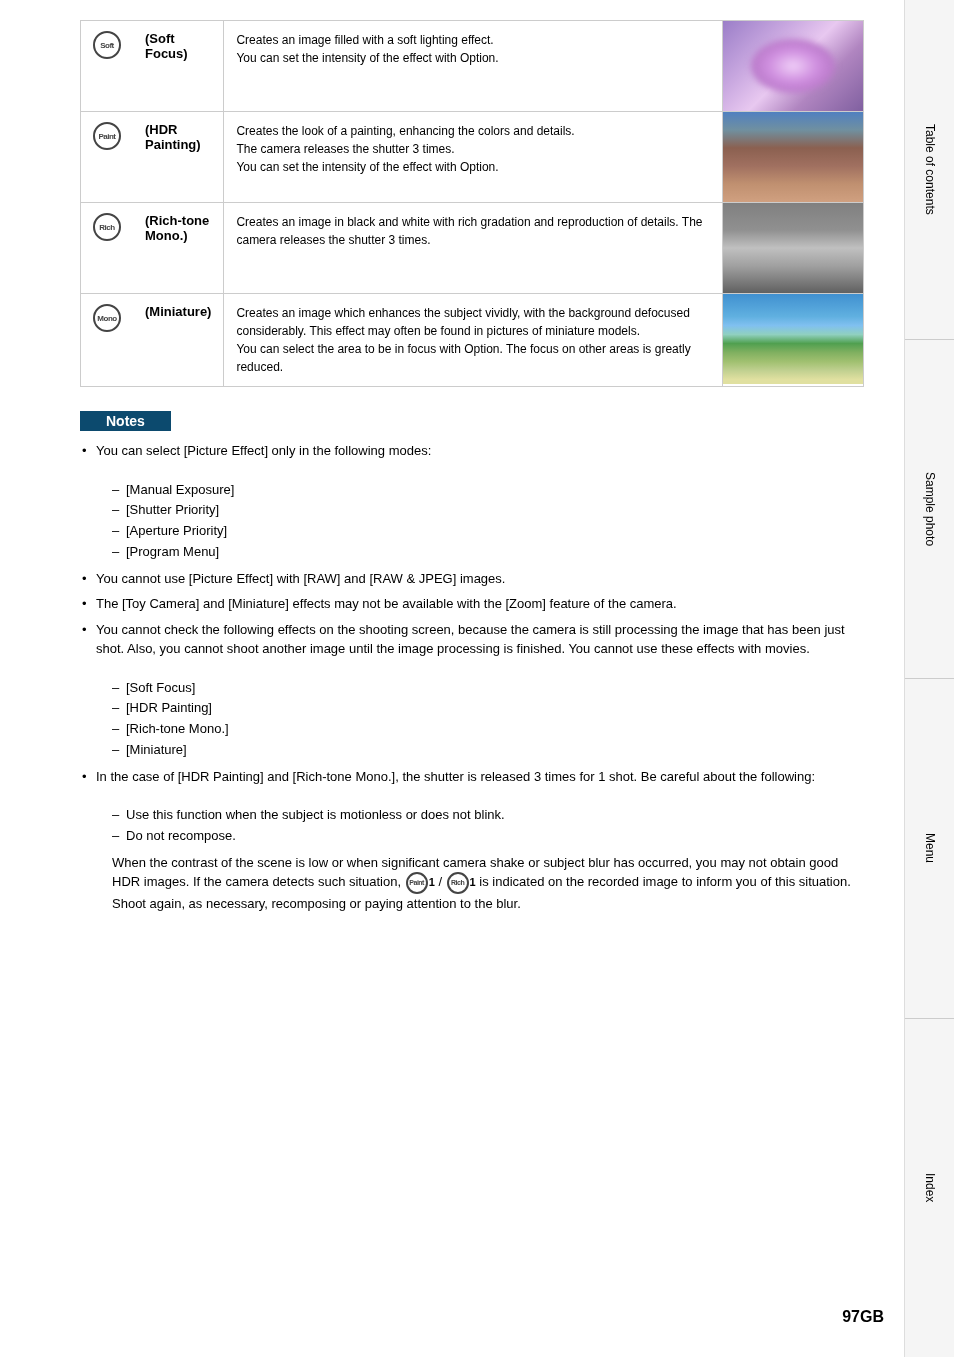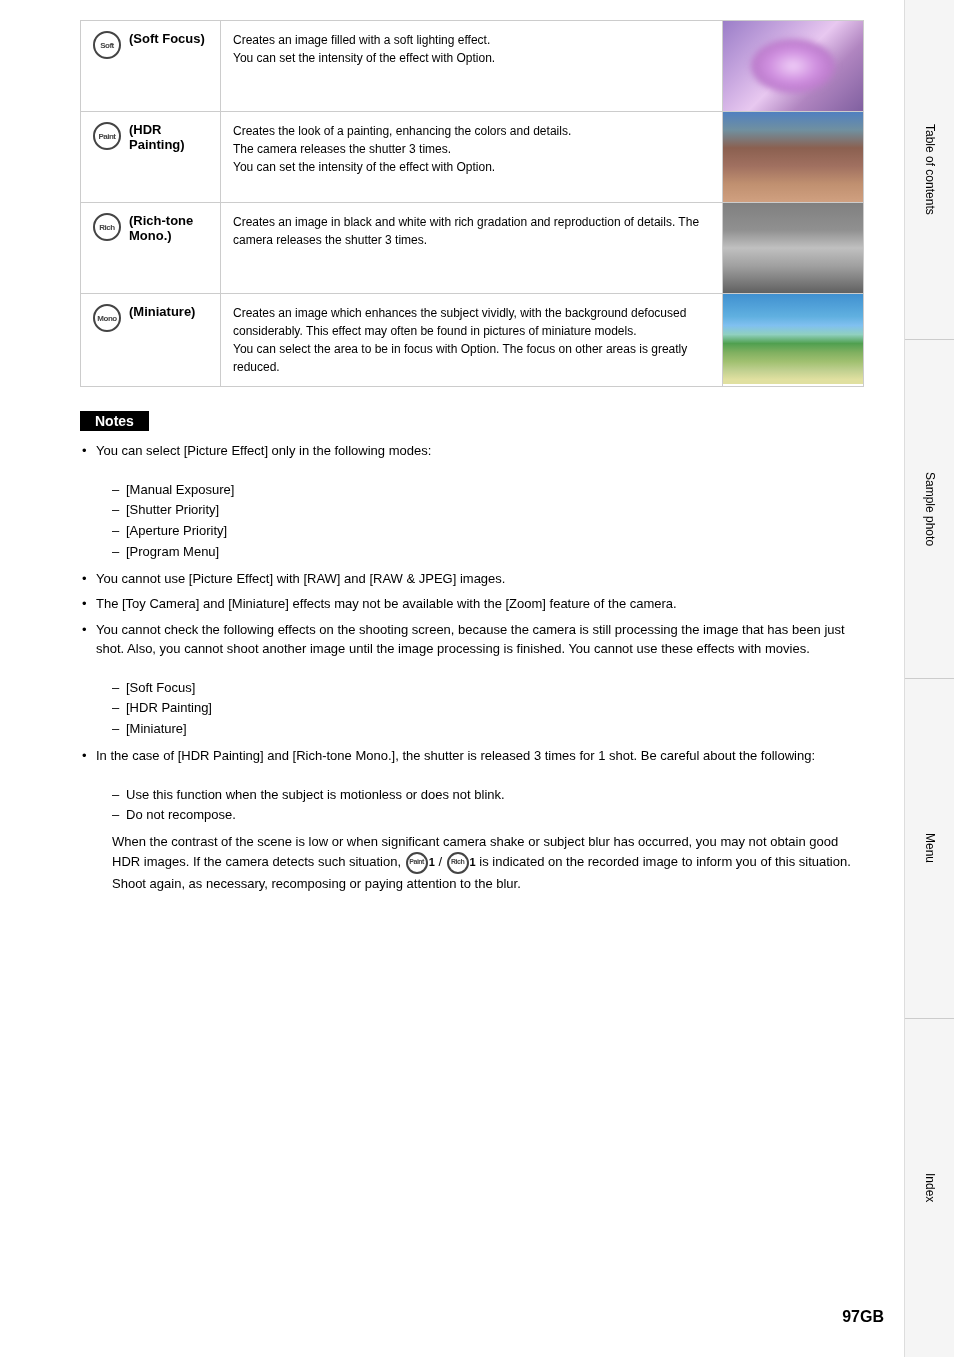"Soft" .effect-name-wrapper { gap: 4px -> 20px }
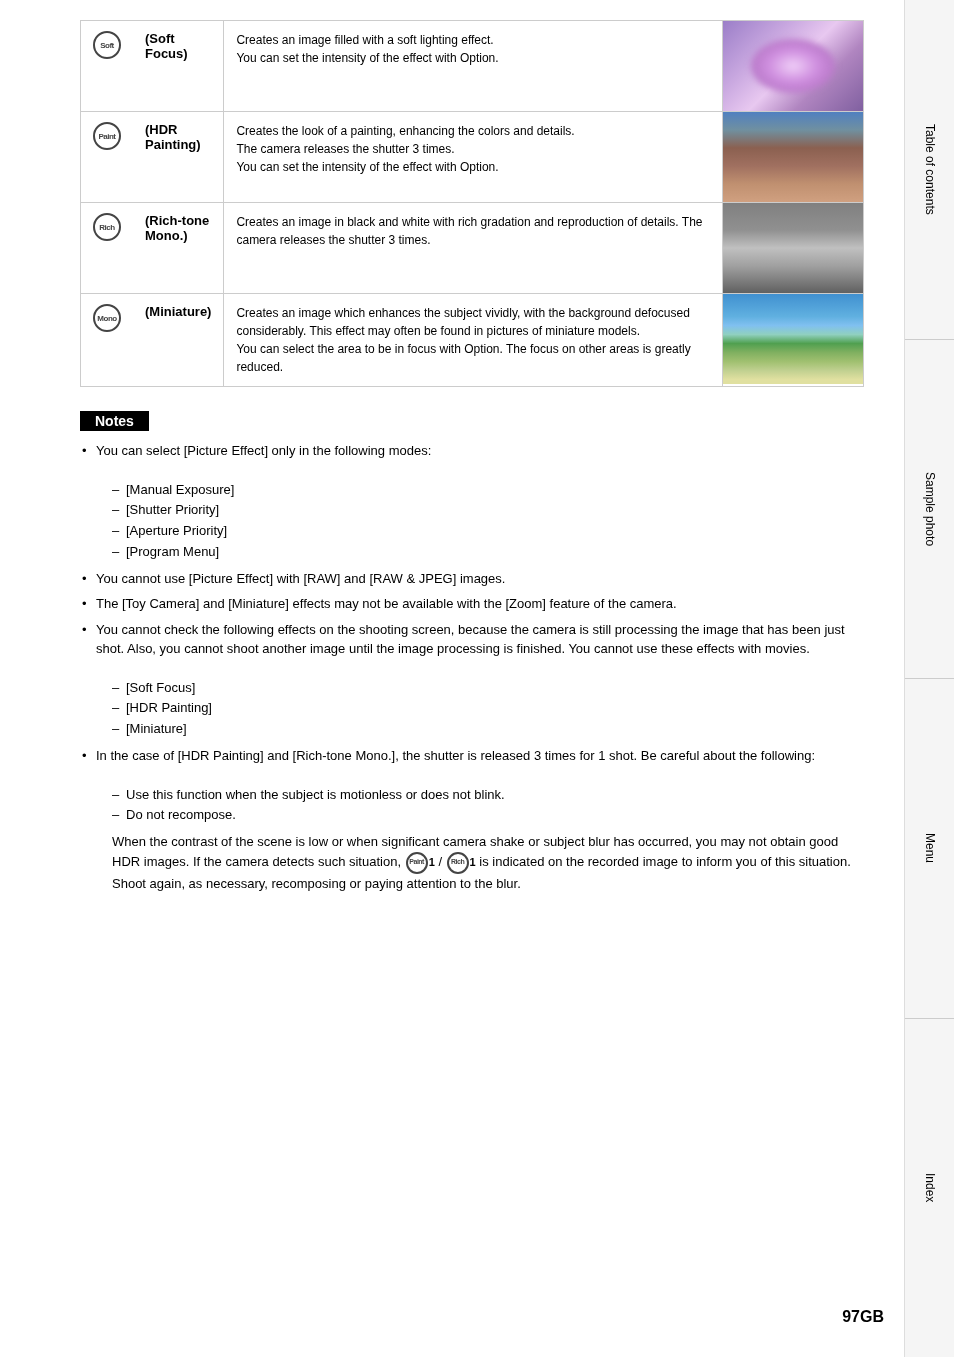"Notes" .notes-header { background-color: #000000 -> #0c4a6e; padding: 2px 15px -> 2px 26px }
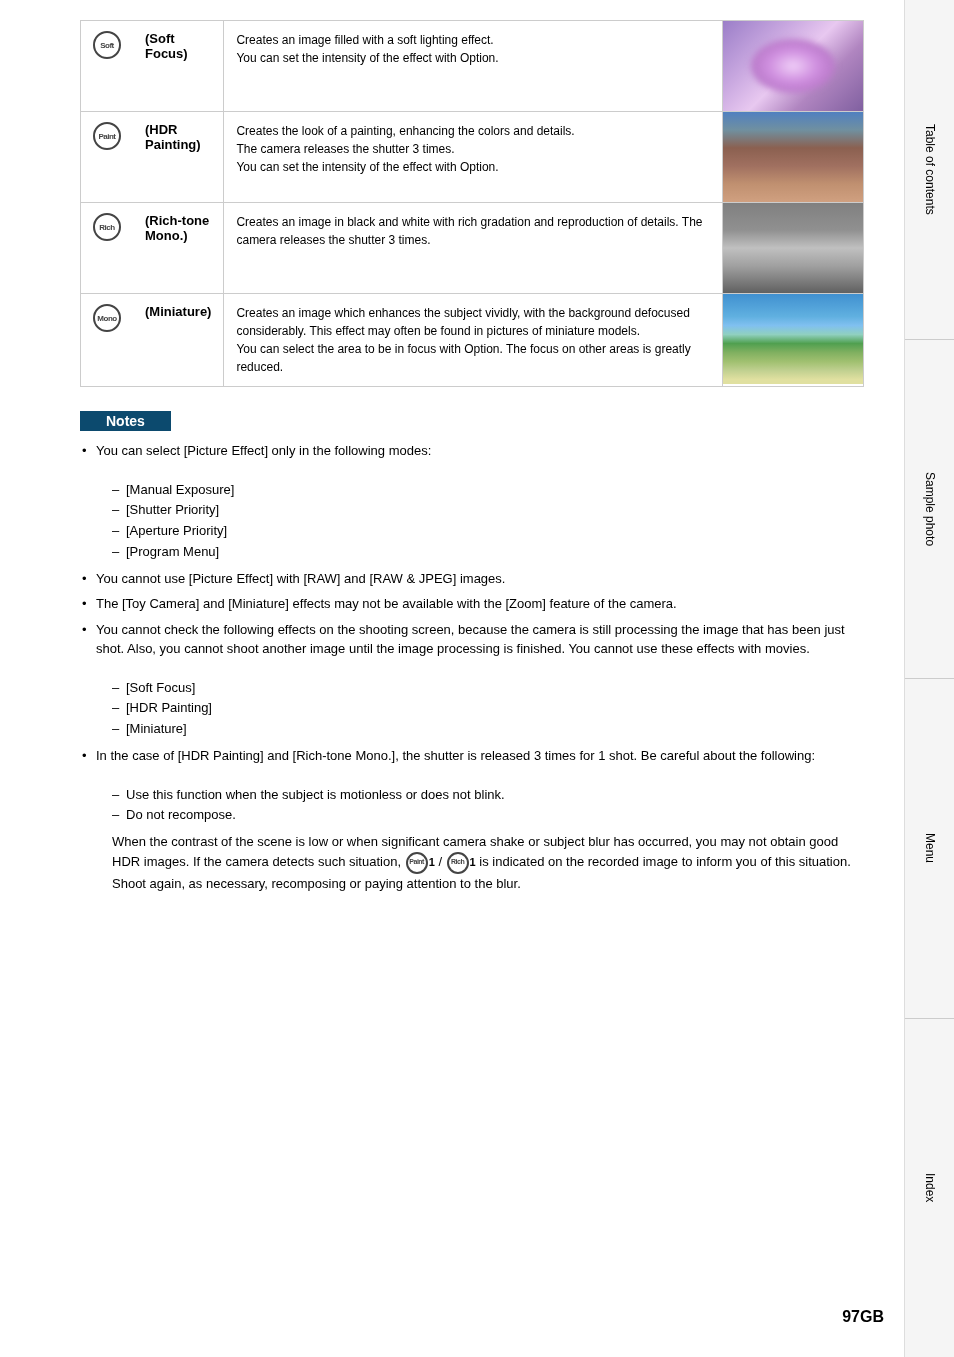"[Rich-tone Mono.]" li { html: none -> <li><span>[Rich-tone Mono.]</span></li> }
